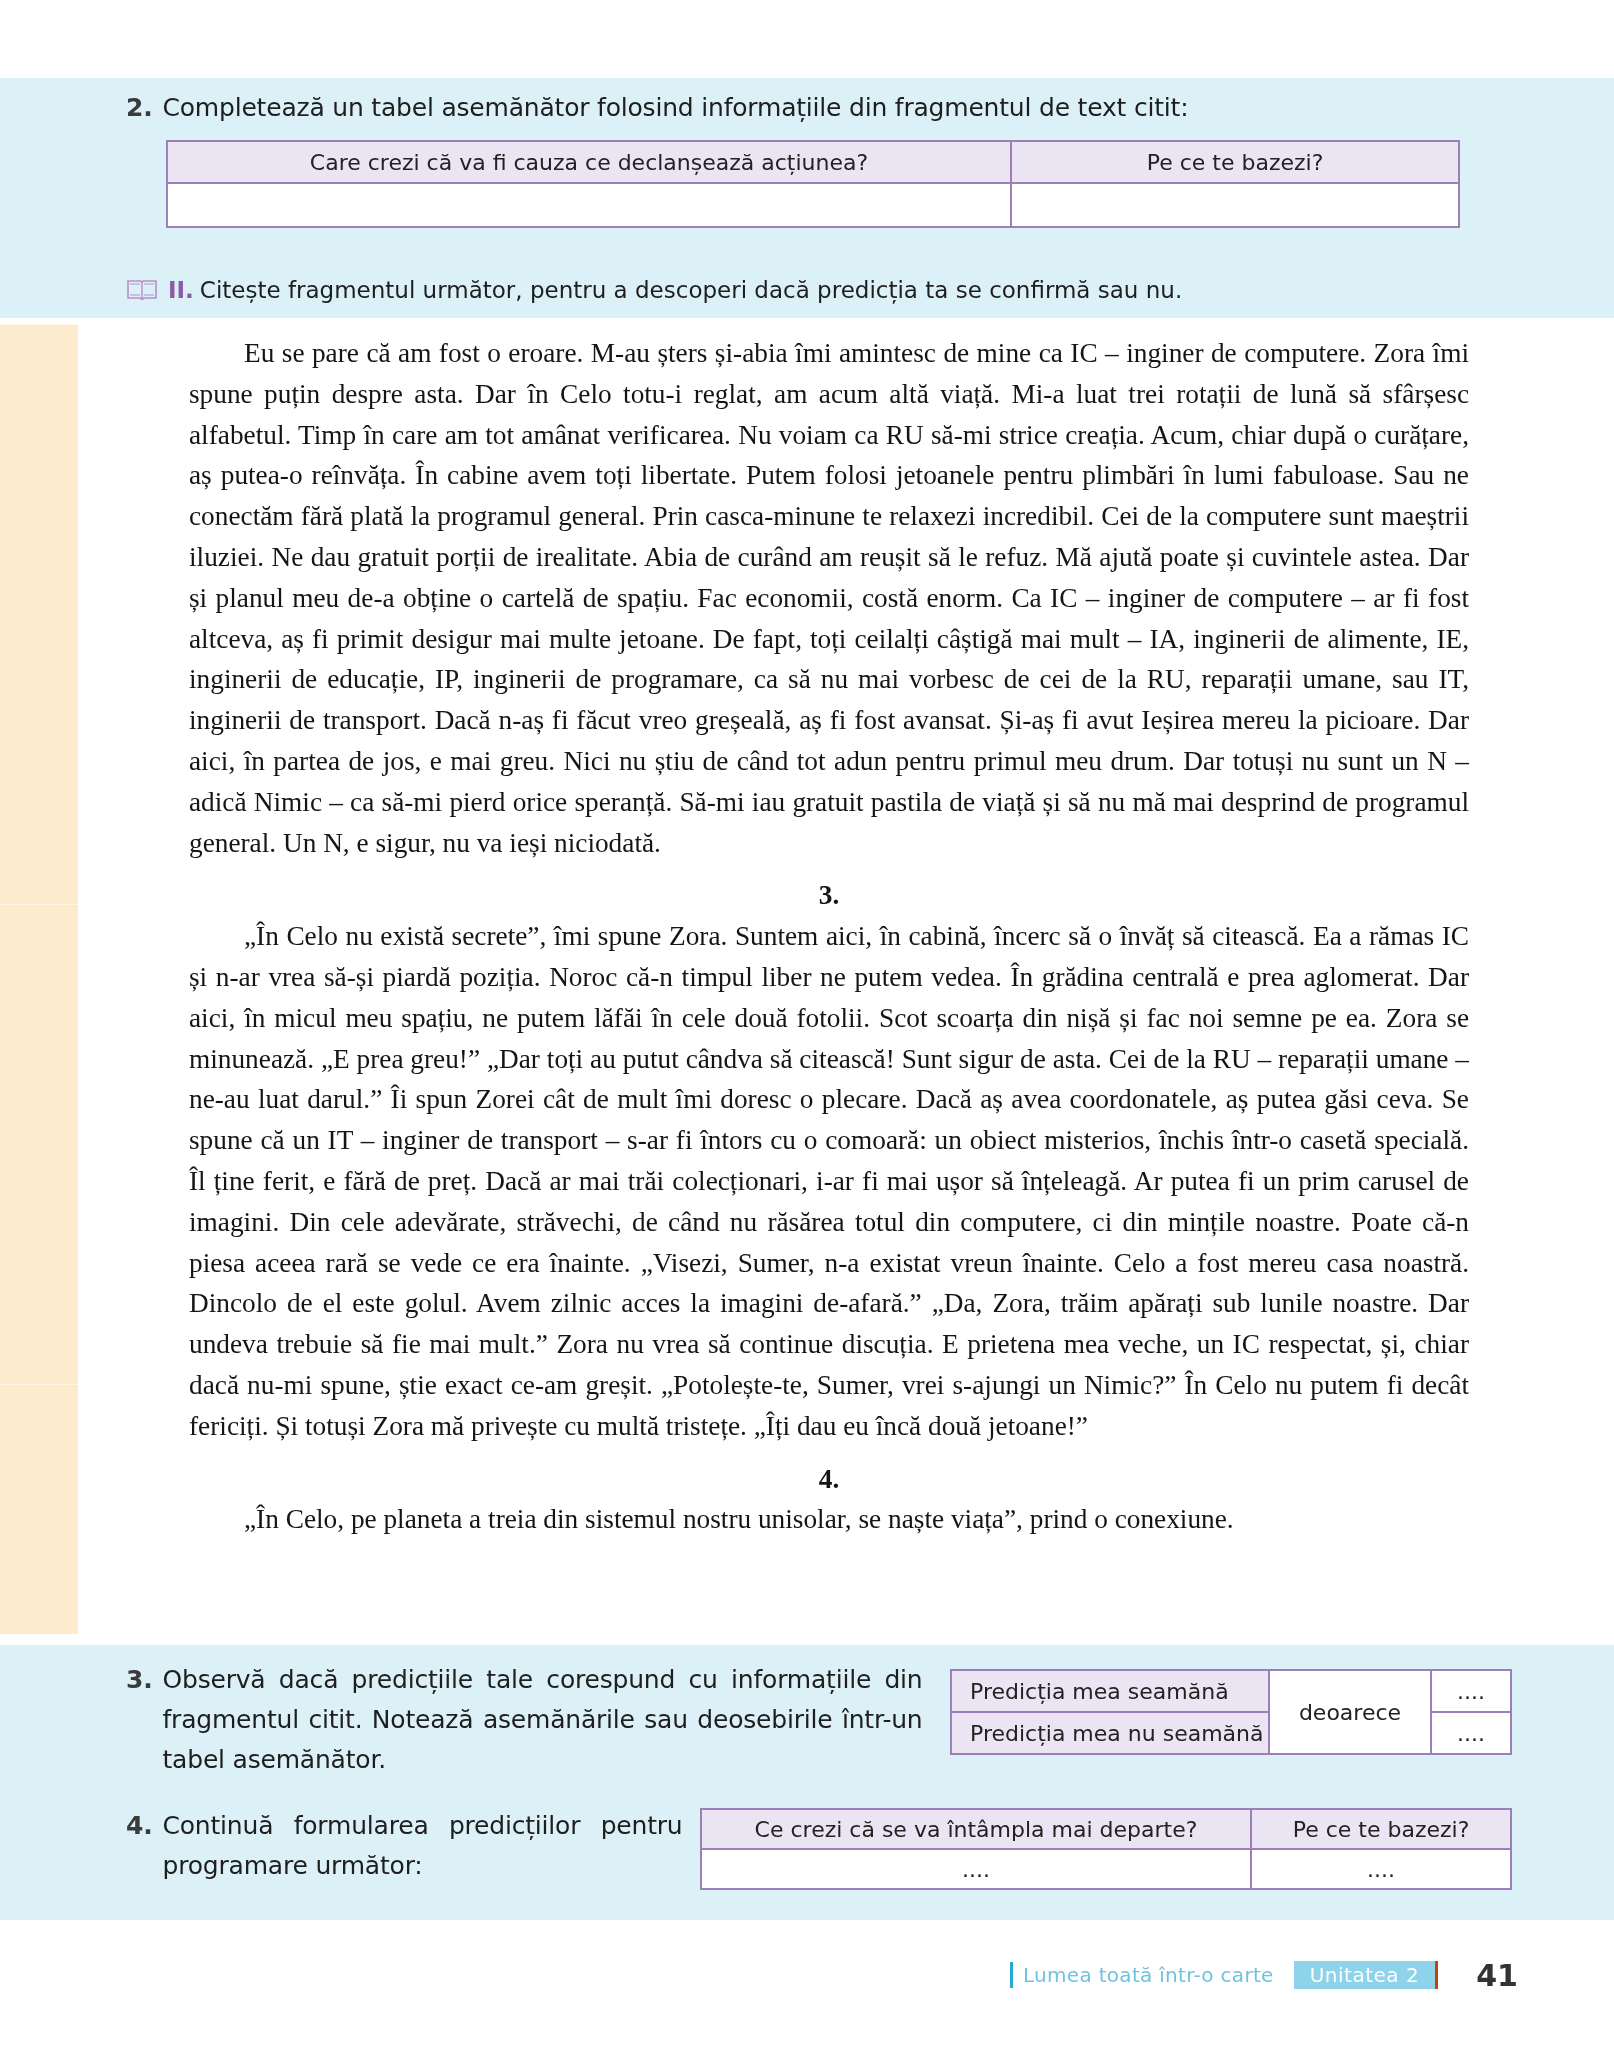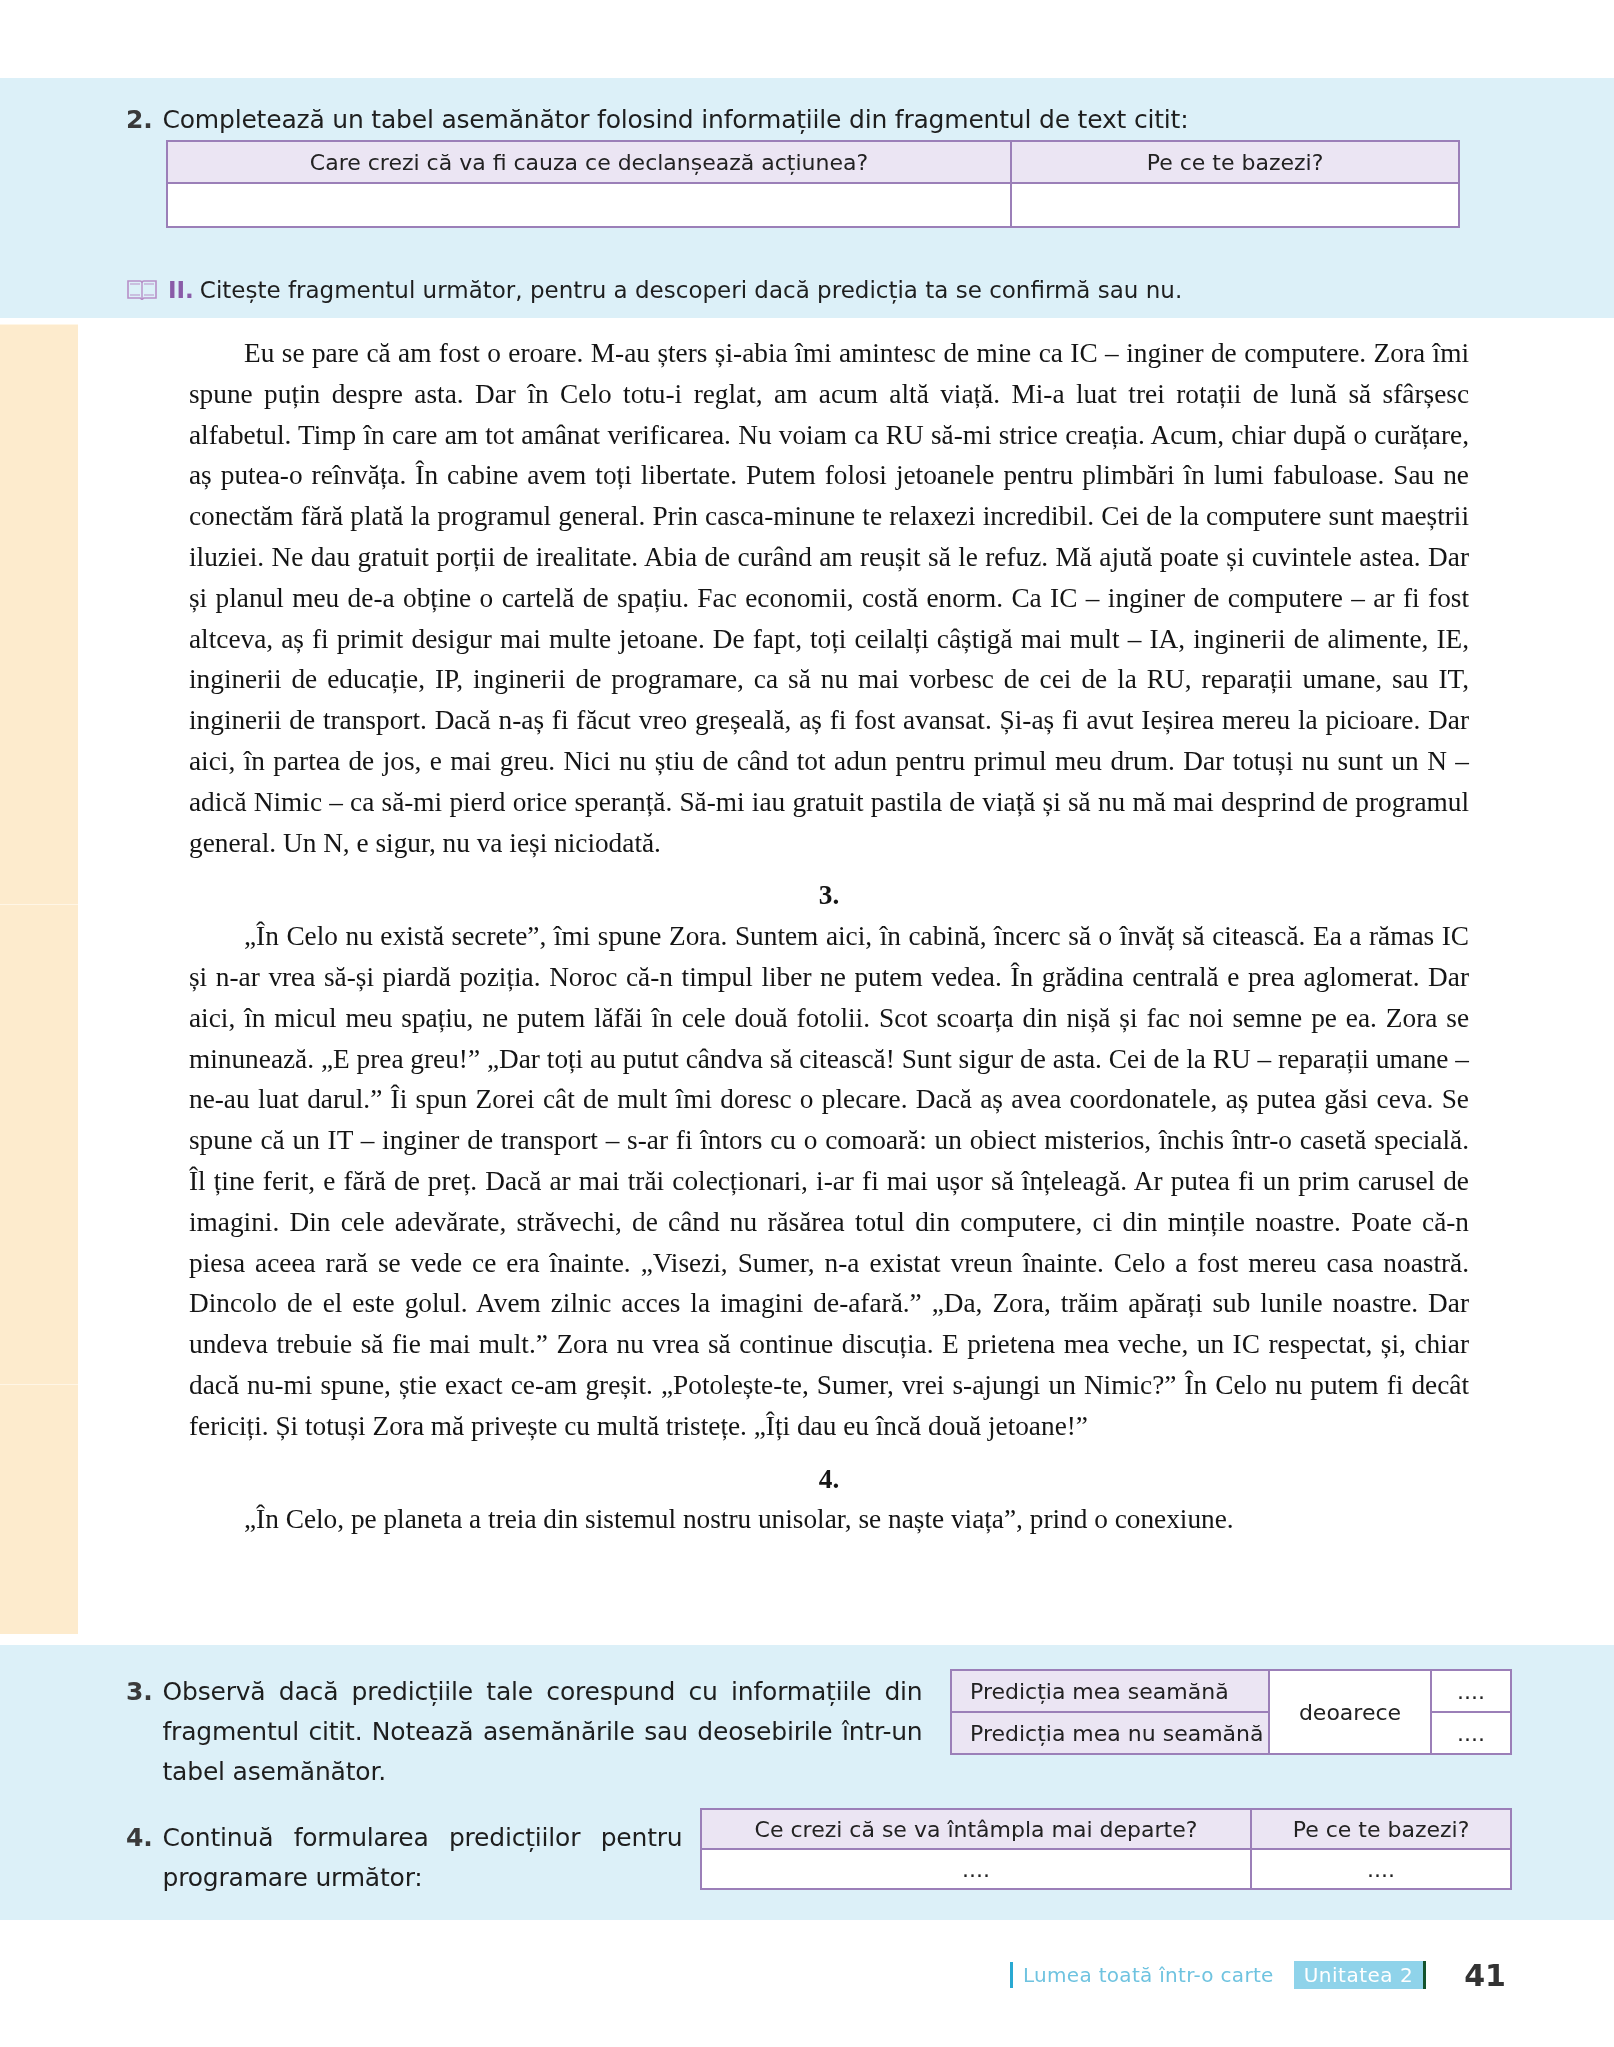"2. Completează un tabel asemănător" .task { margin-top: 12px -> none }
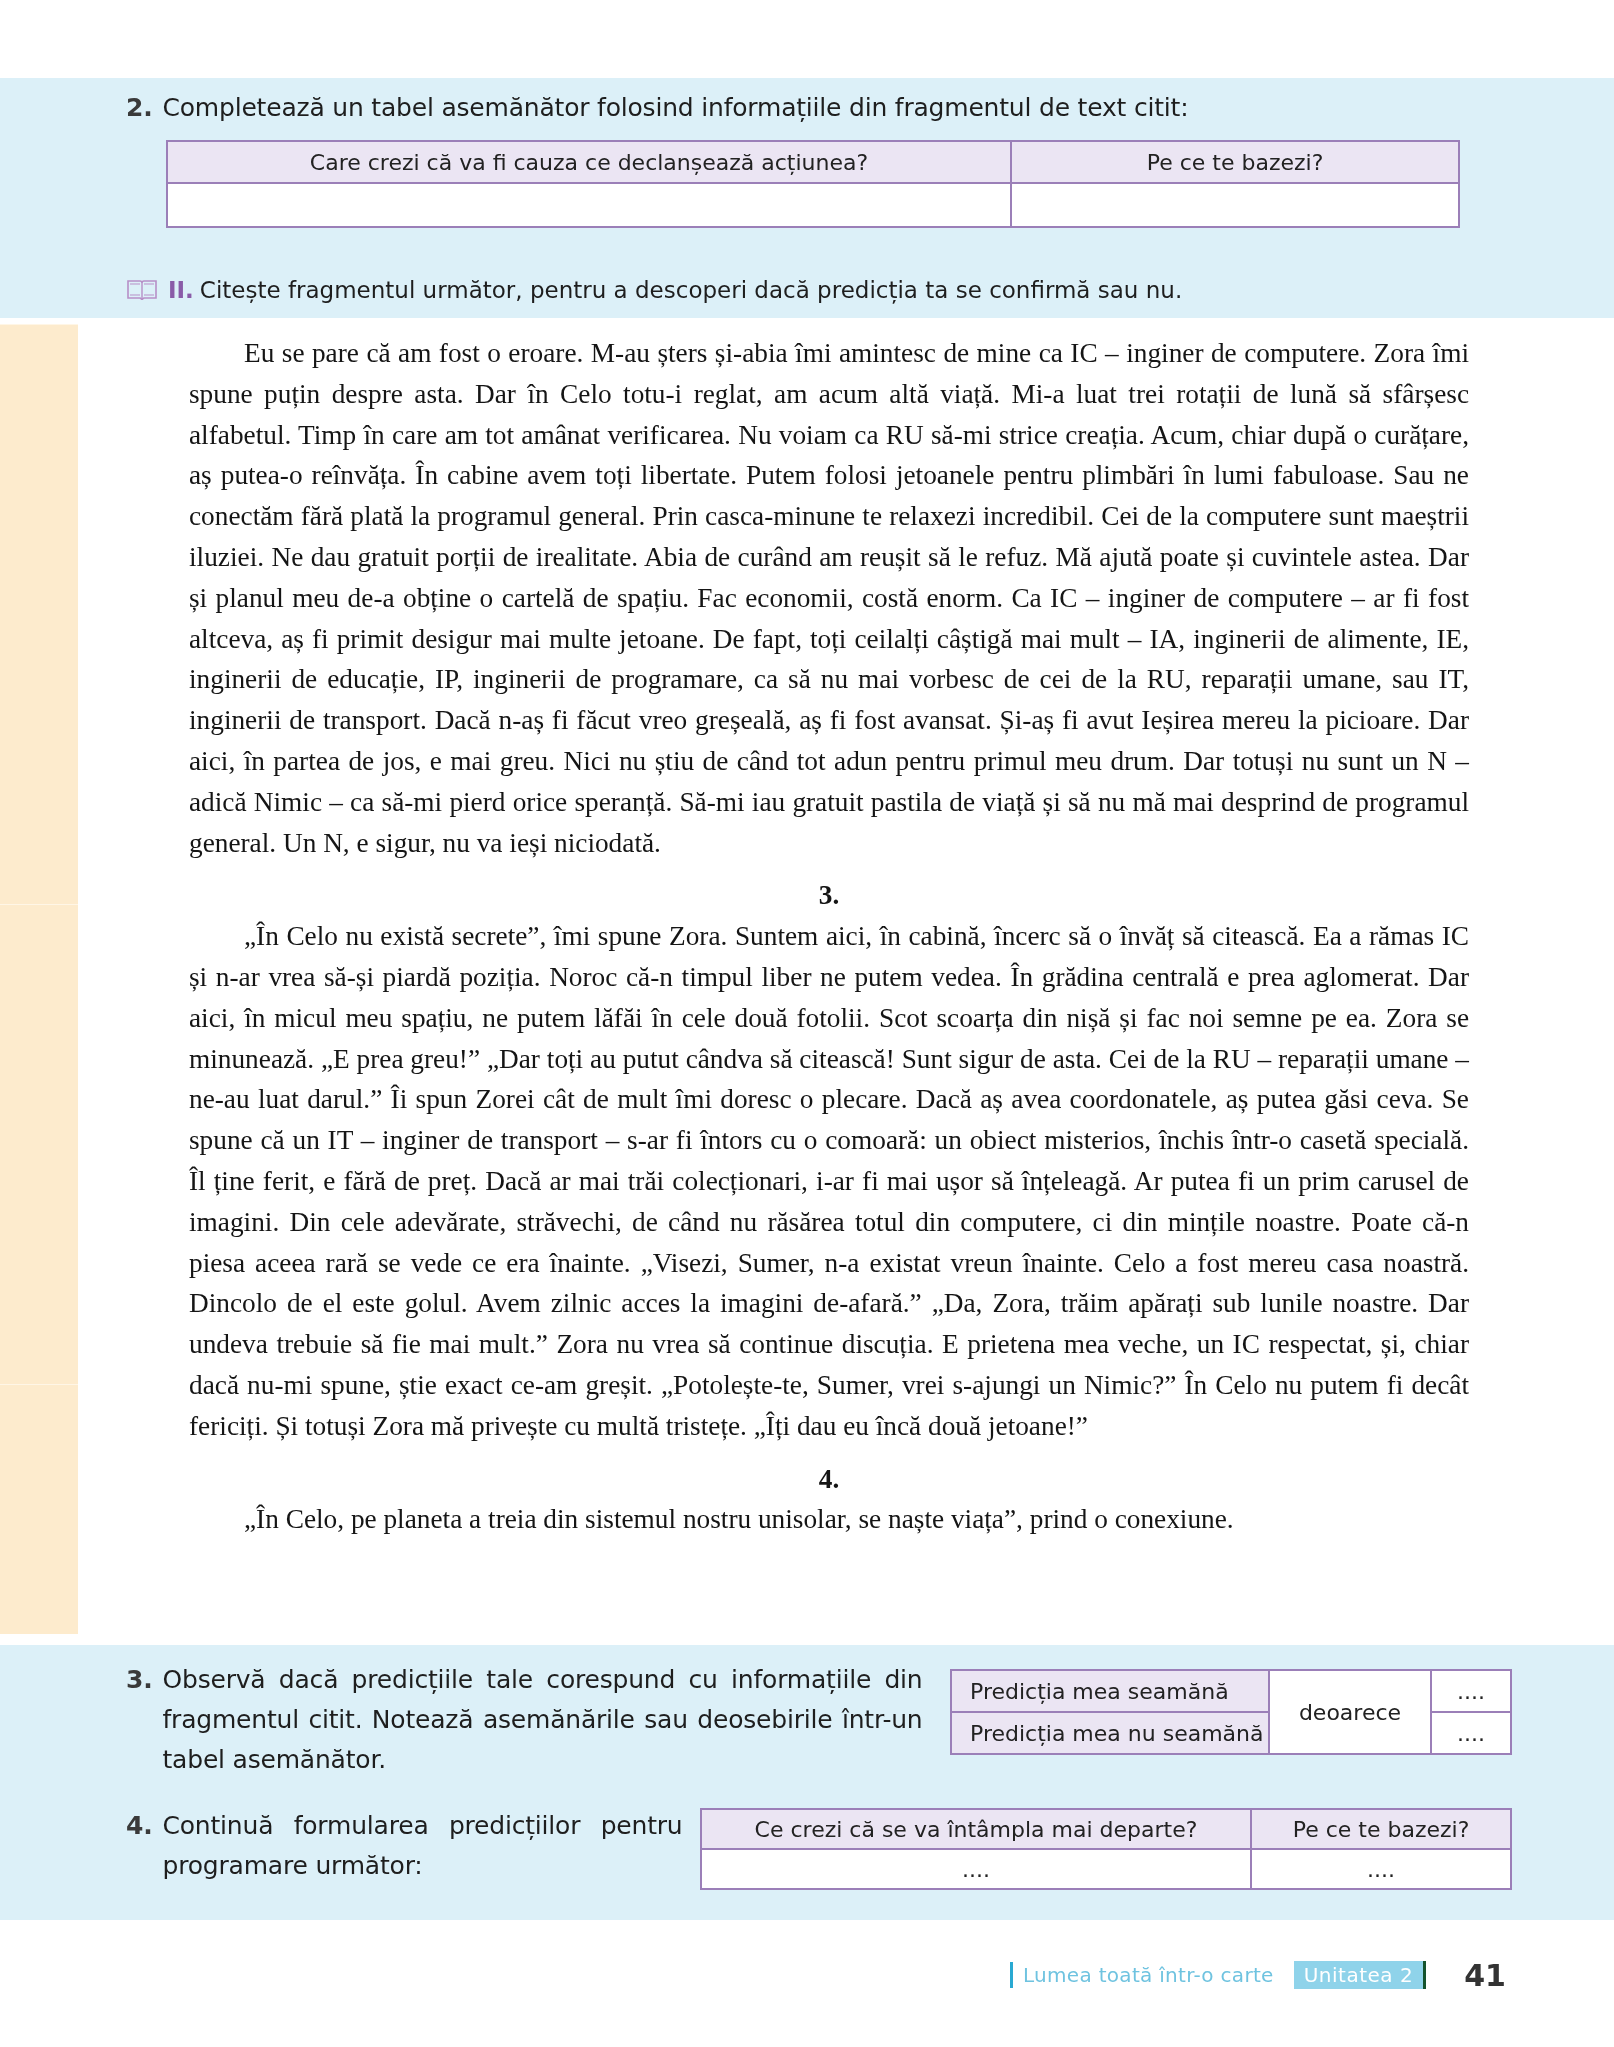"Unitatea 2" .footer .unit { border-right: 3px solid #14532d -> 3px solid #c2410c; padding: 0 10px -> 0 16px }
